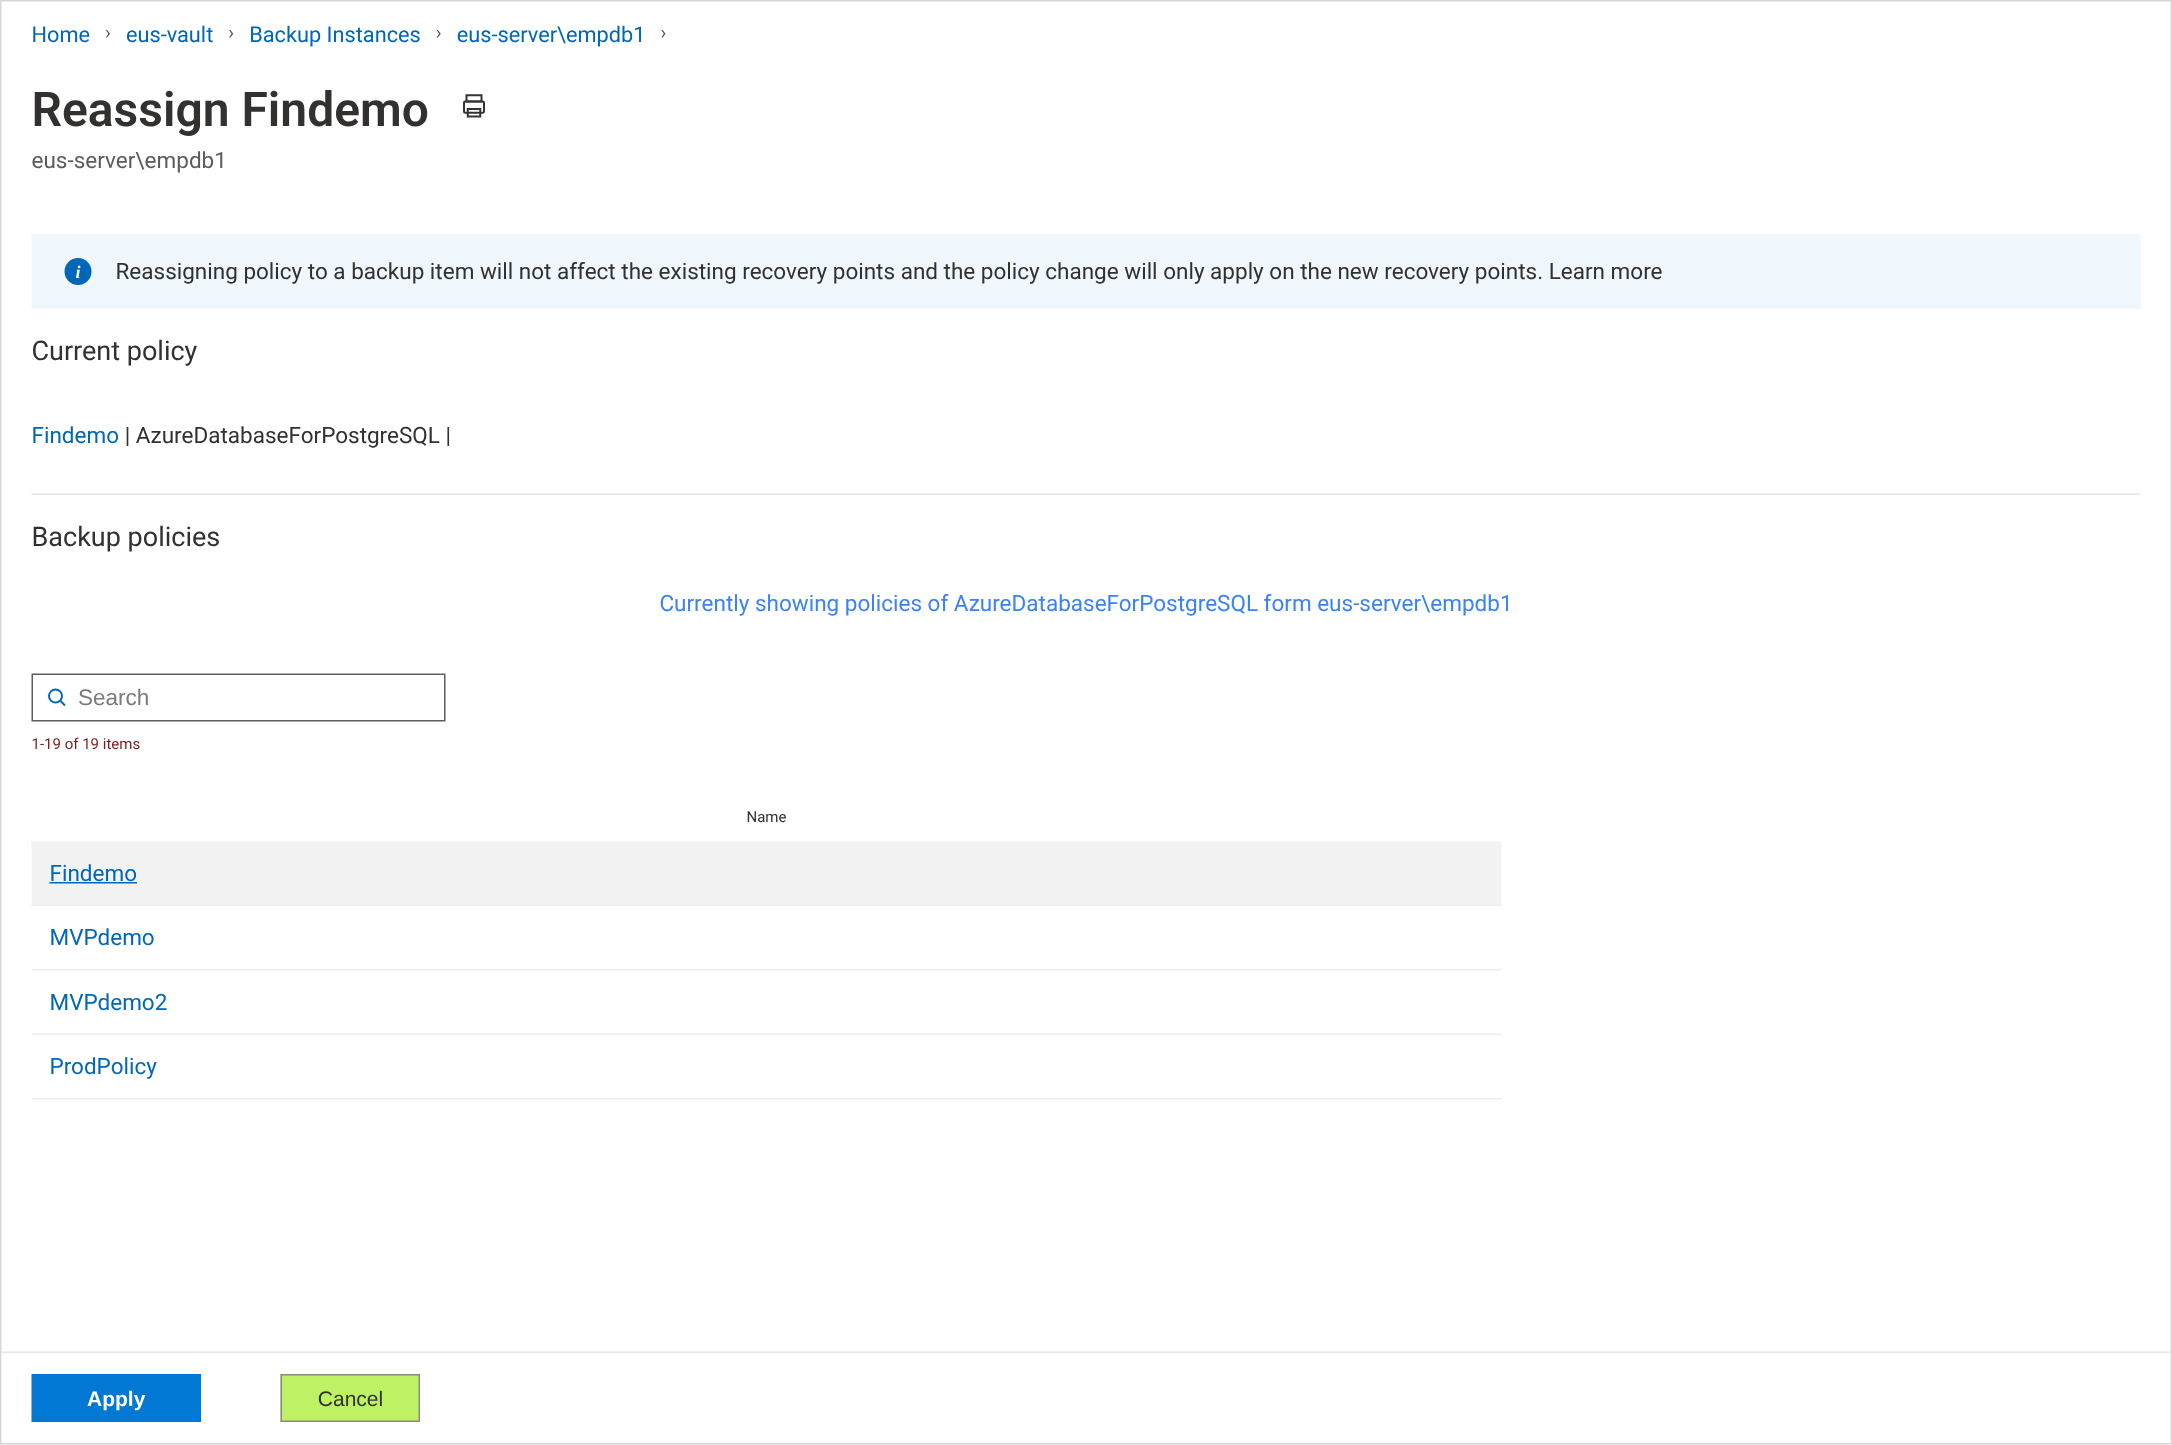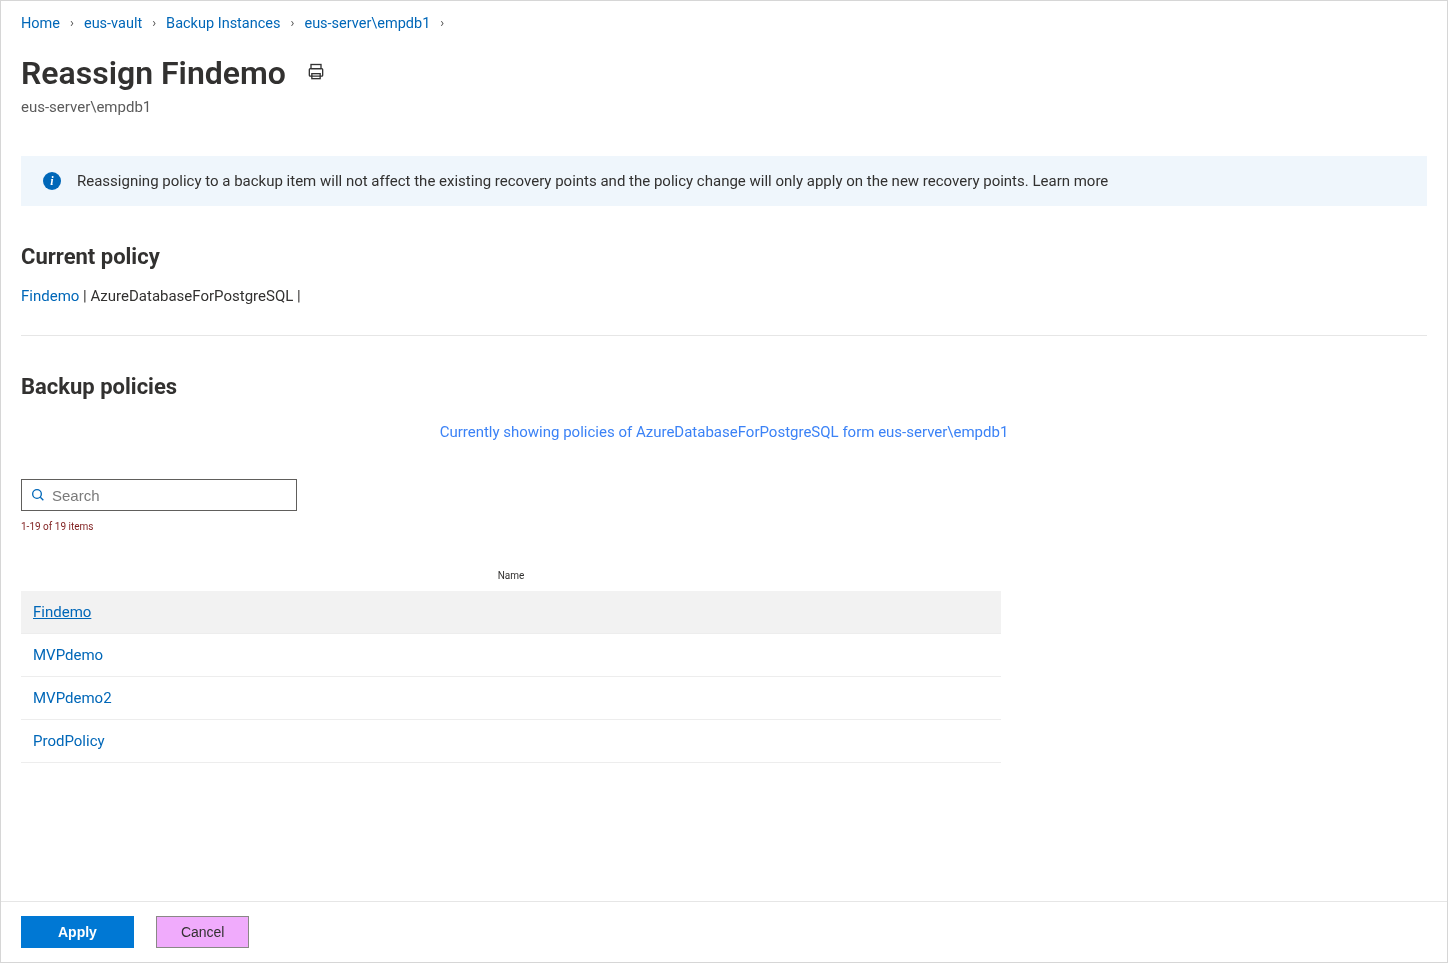"Current policy" .section-h { font-size: 22px -> 18px; font-weight: 700 -> 400; margin-top: 38px -> 18px }
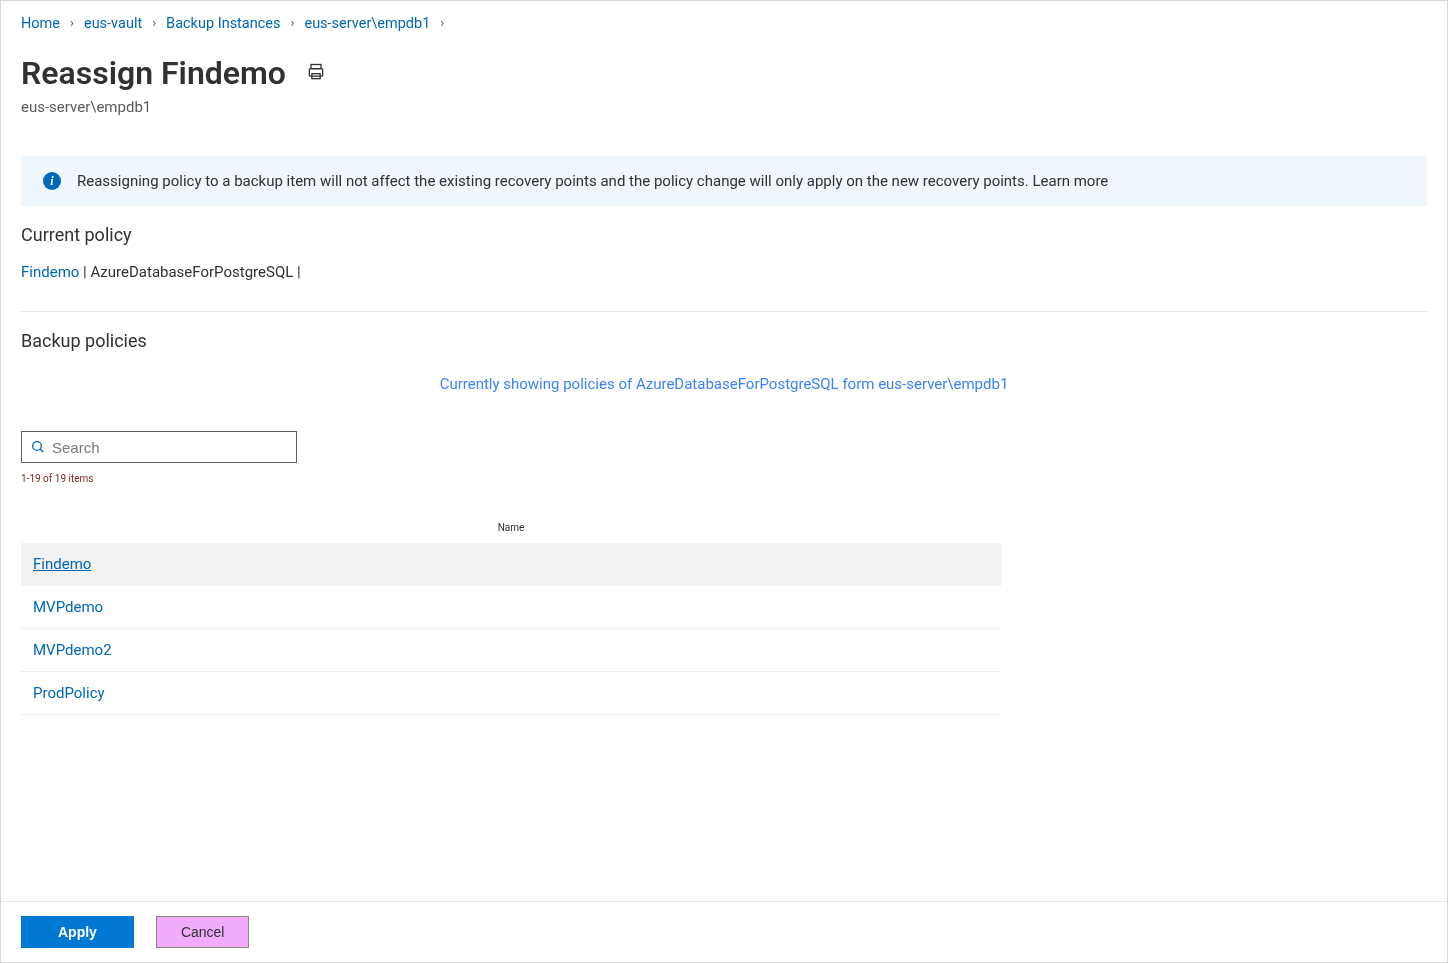"Findemo | AzureDatabaseForPostgreSQL |" .policy-line { margin-top: 18px -> 36px }
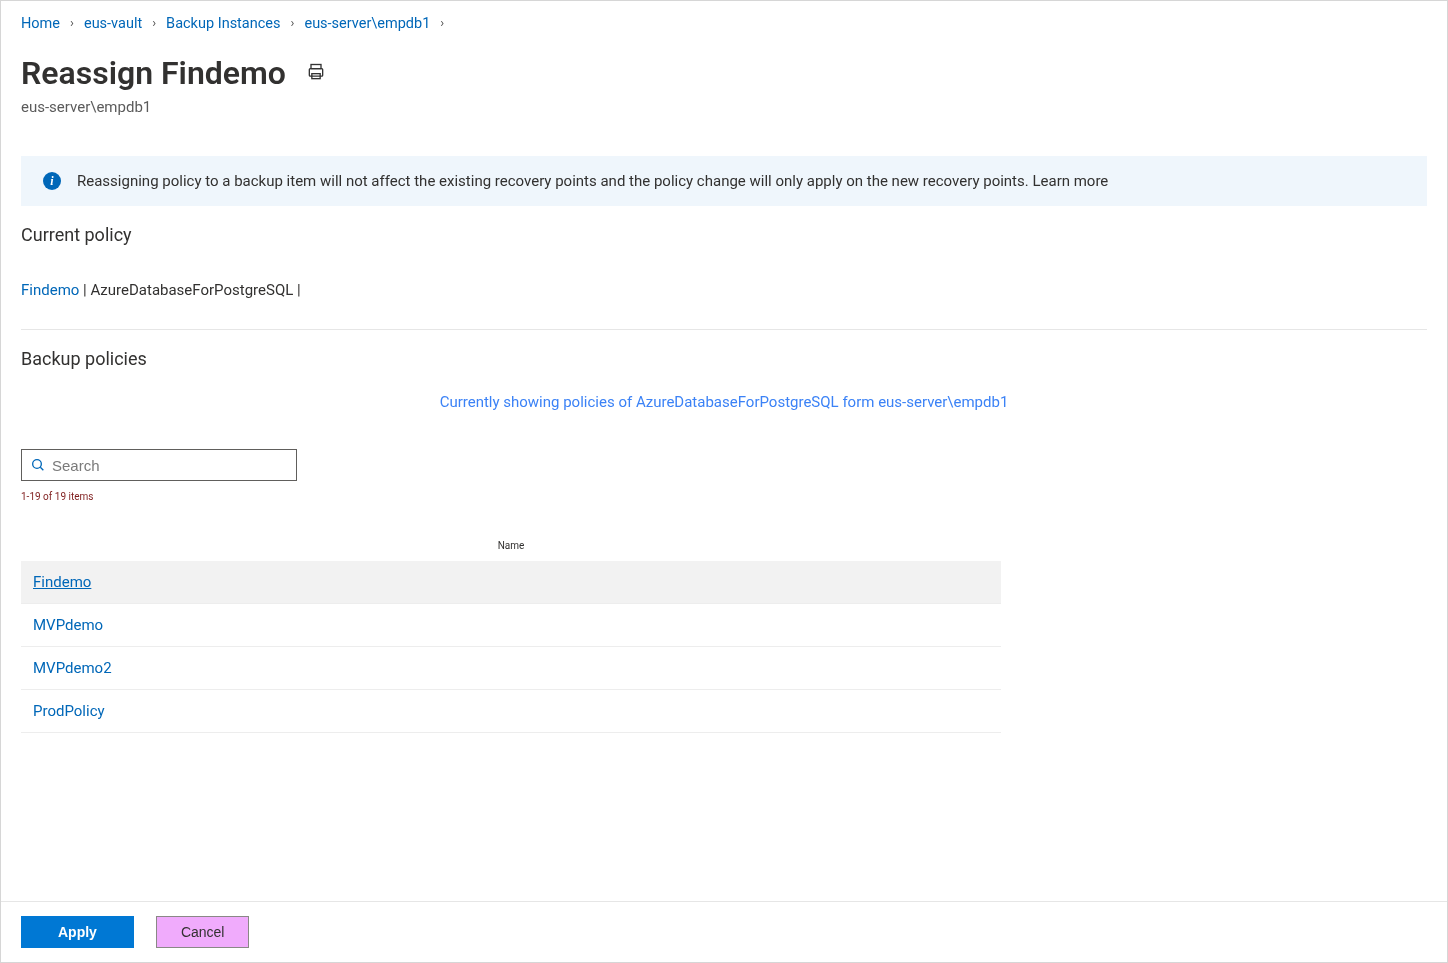"Cancel" .btn-default { background: #f0abfc -> #bef264; margin-left: none -> 31px }
